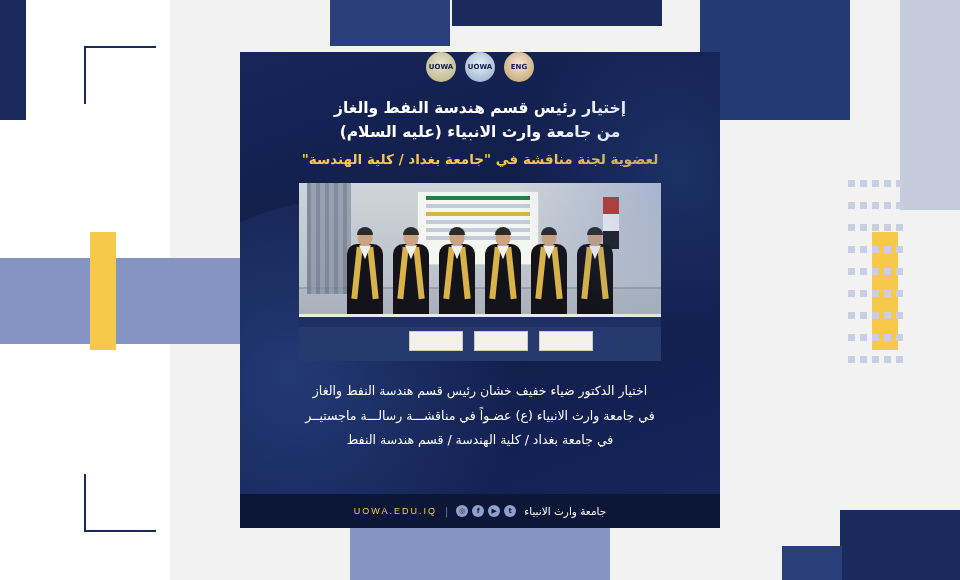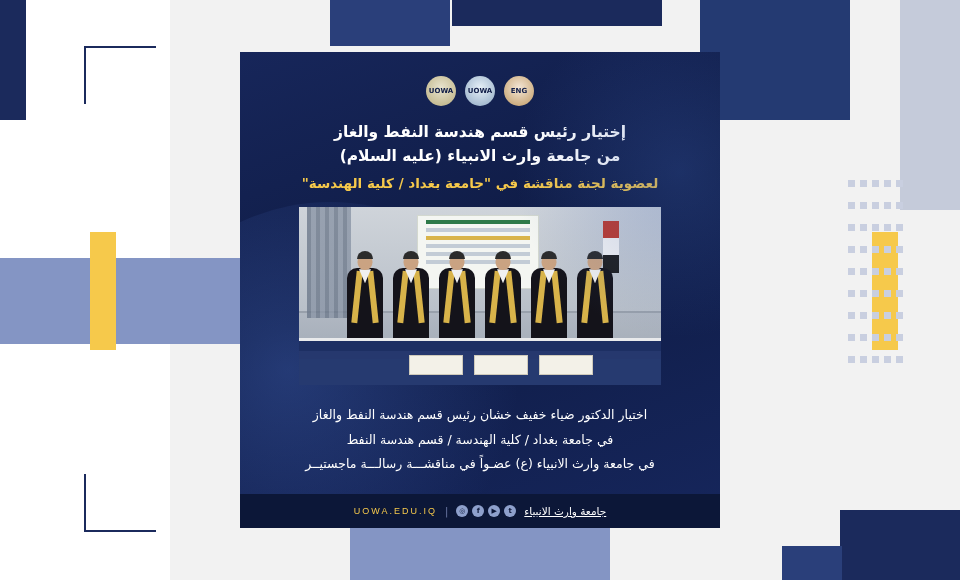"UOWA" .logos { padding-top: 24px -> 0 }
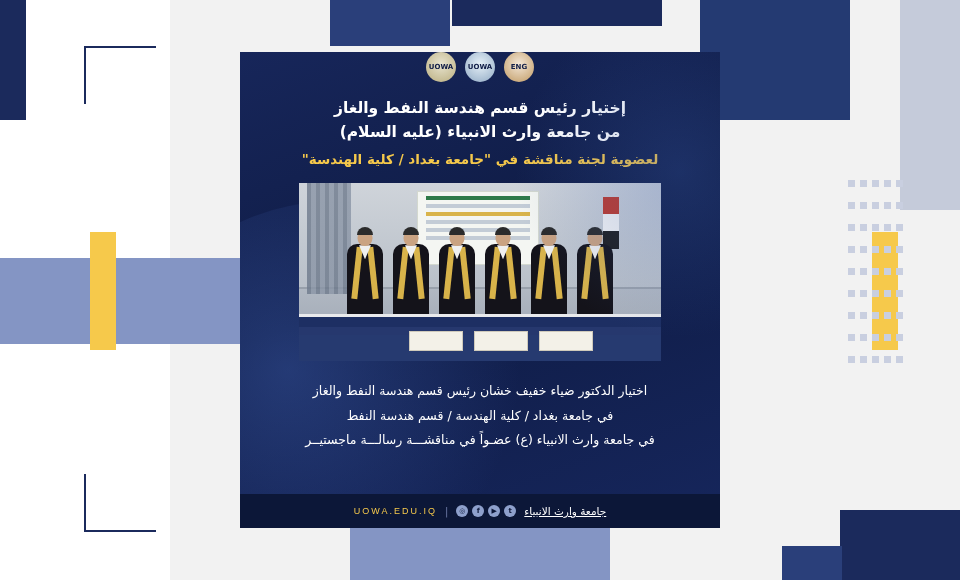"في جامعة بغداد / كلية" div { order: before "في جامعة وارث الانبياء (ع)" -> after "في جامعة وارث الانبياء (ع)" }
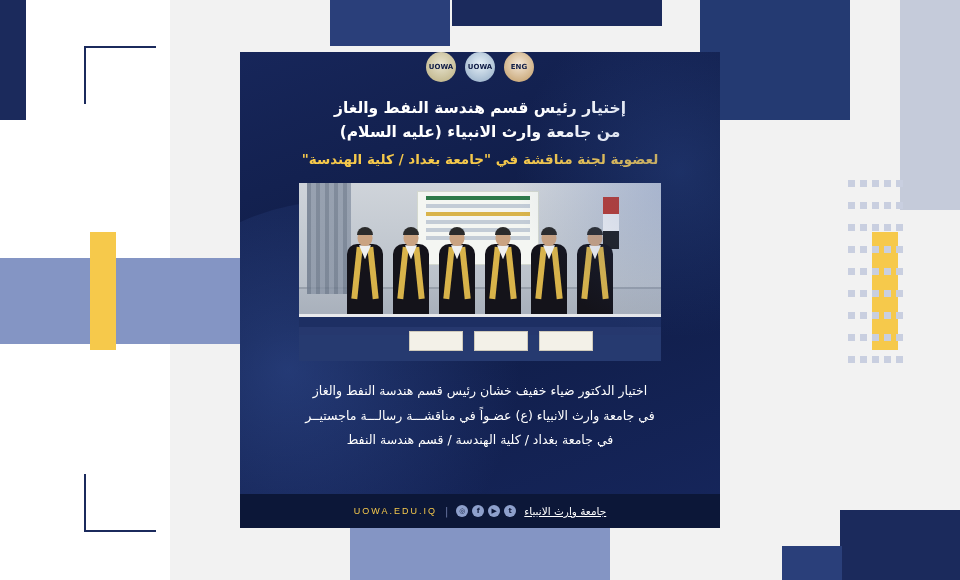"جامعة وارث الانبياء" .uni-name { text-decoration: underline -> none }
